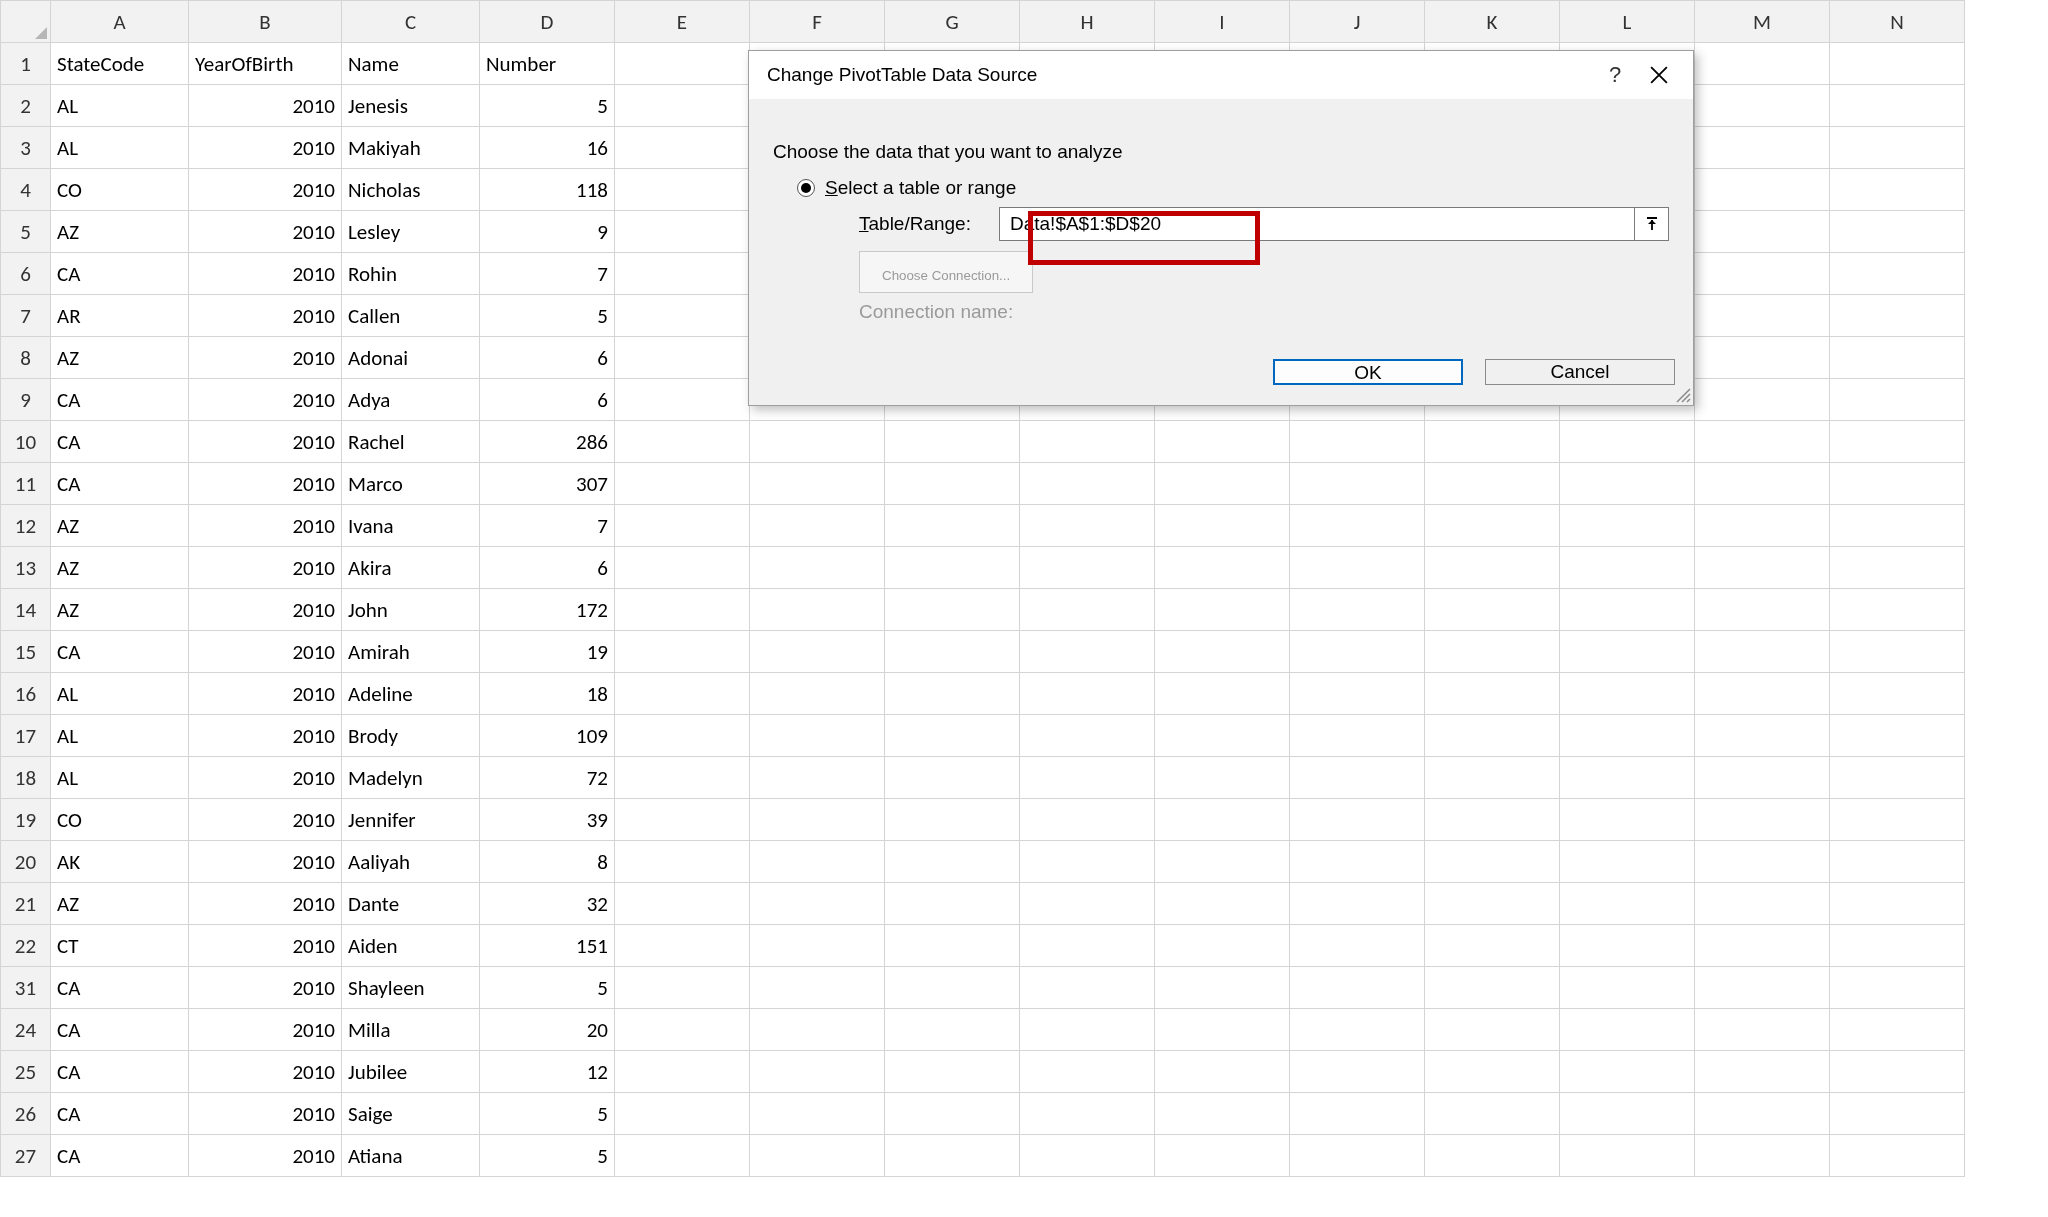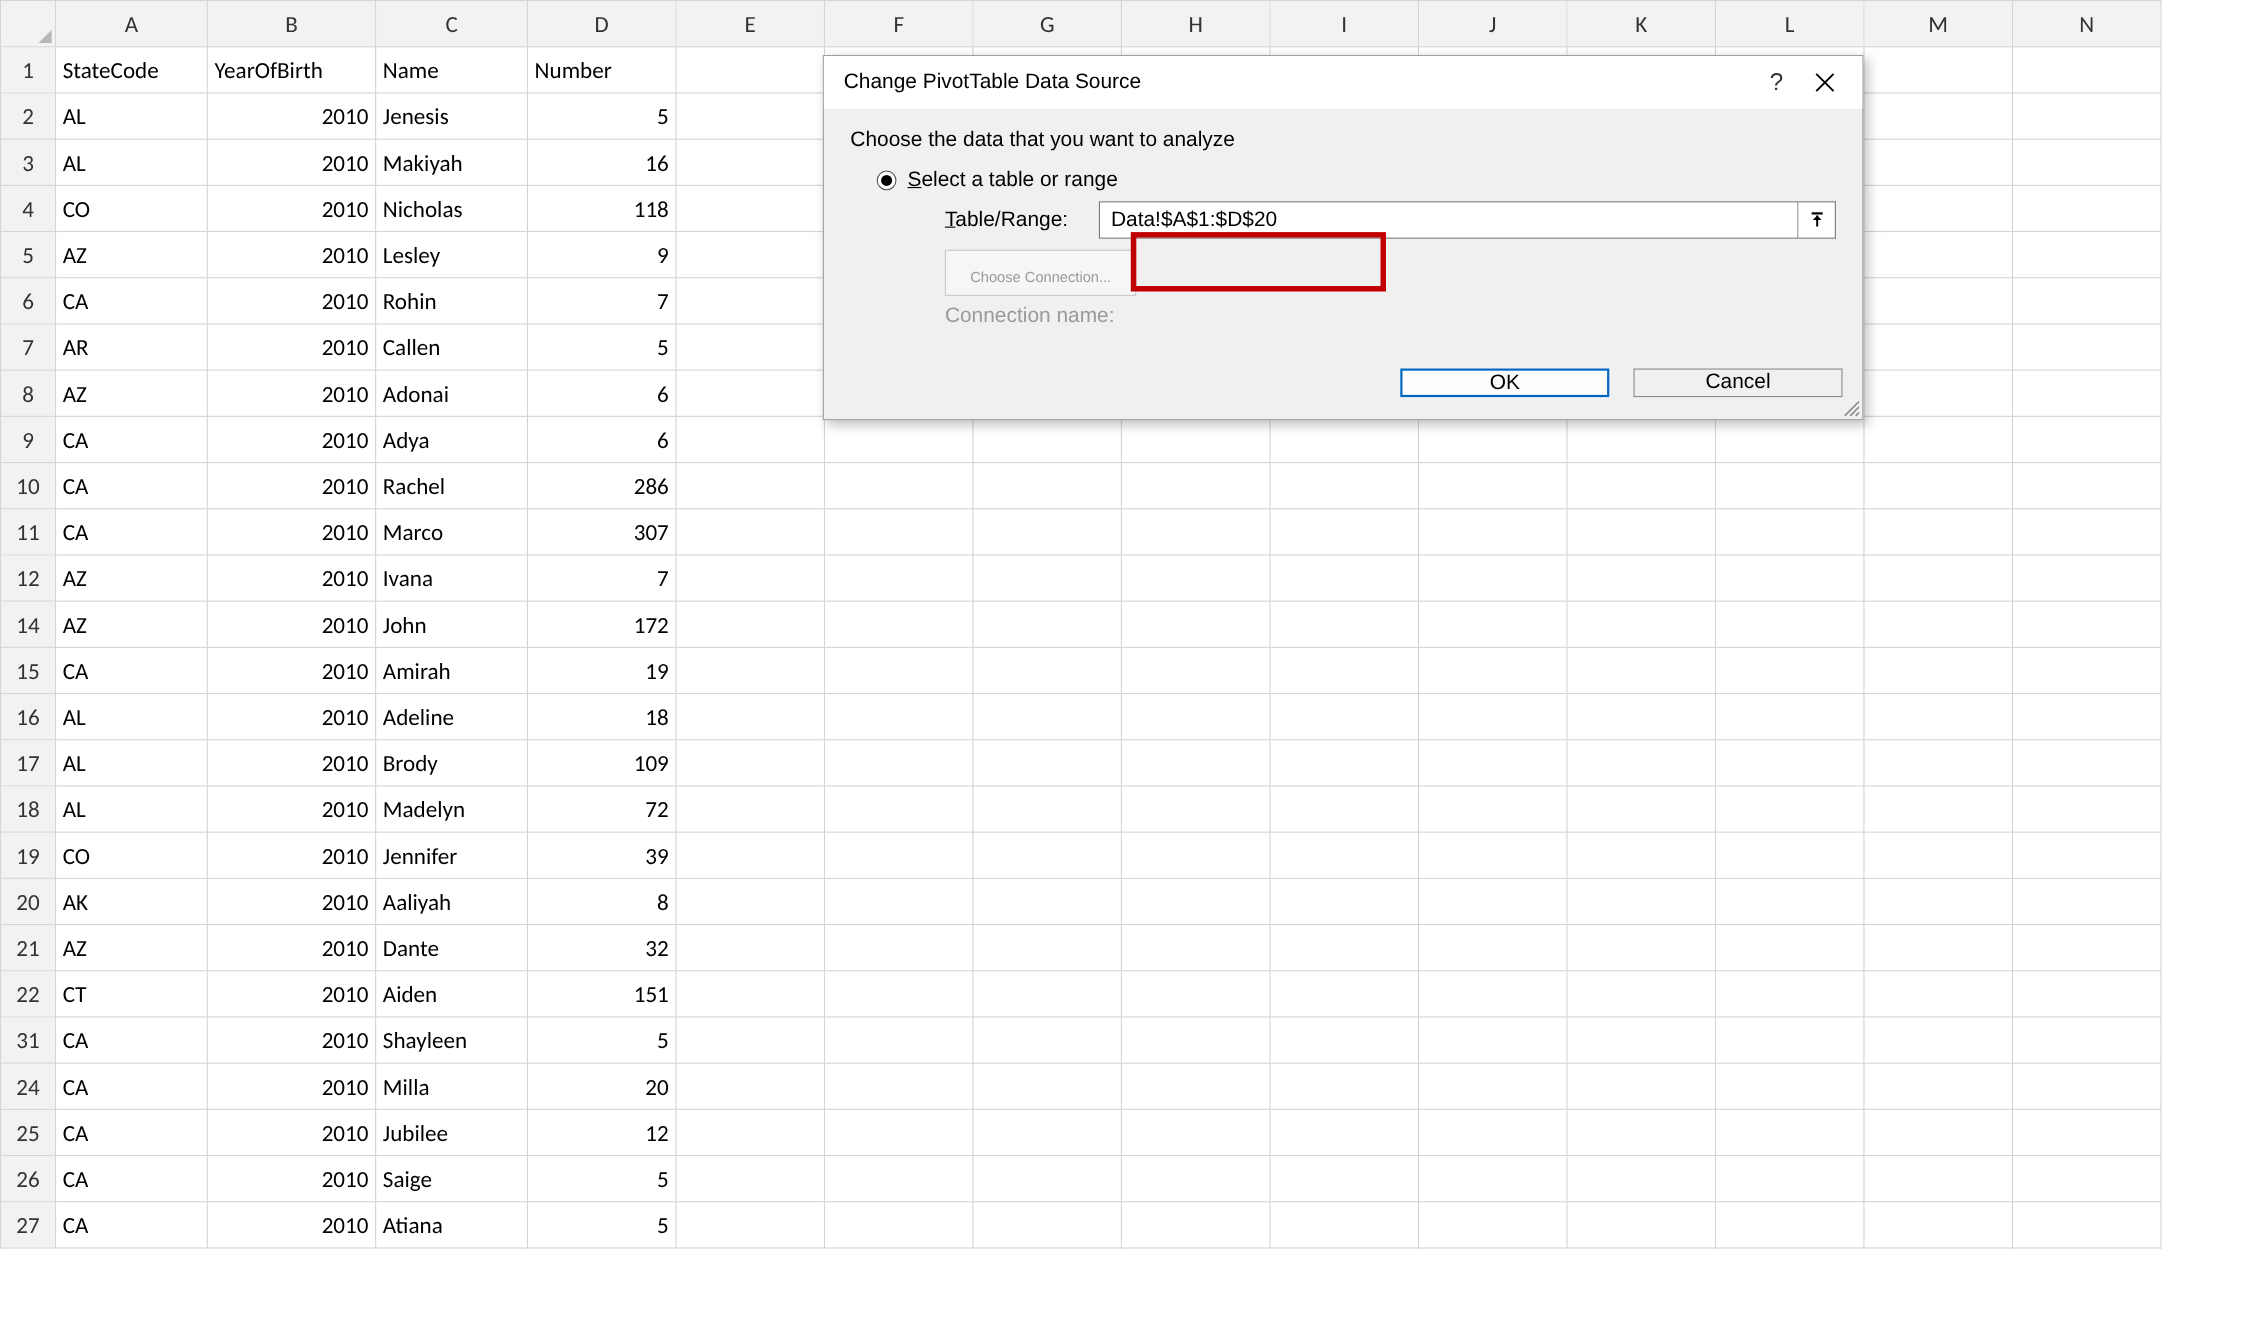"Choose the data that you" .instruction { margin-top: none -> 24px }
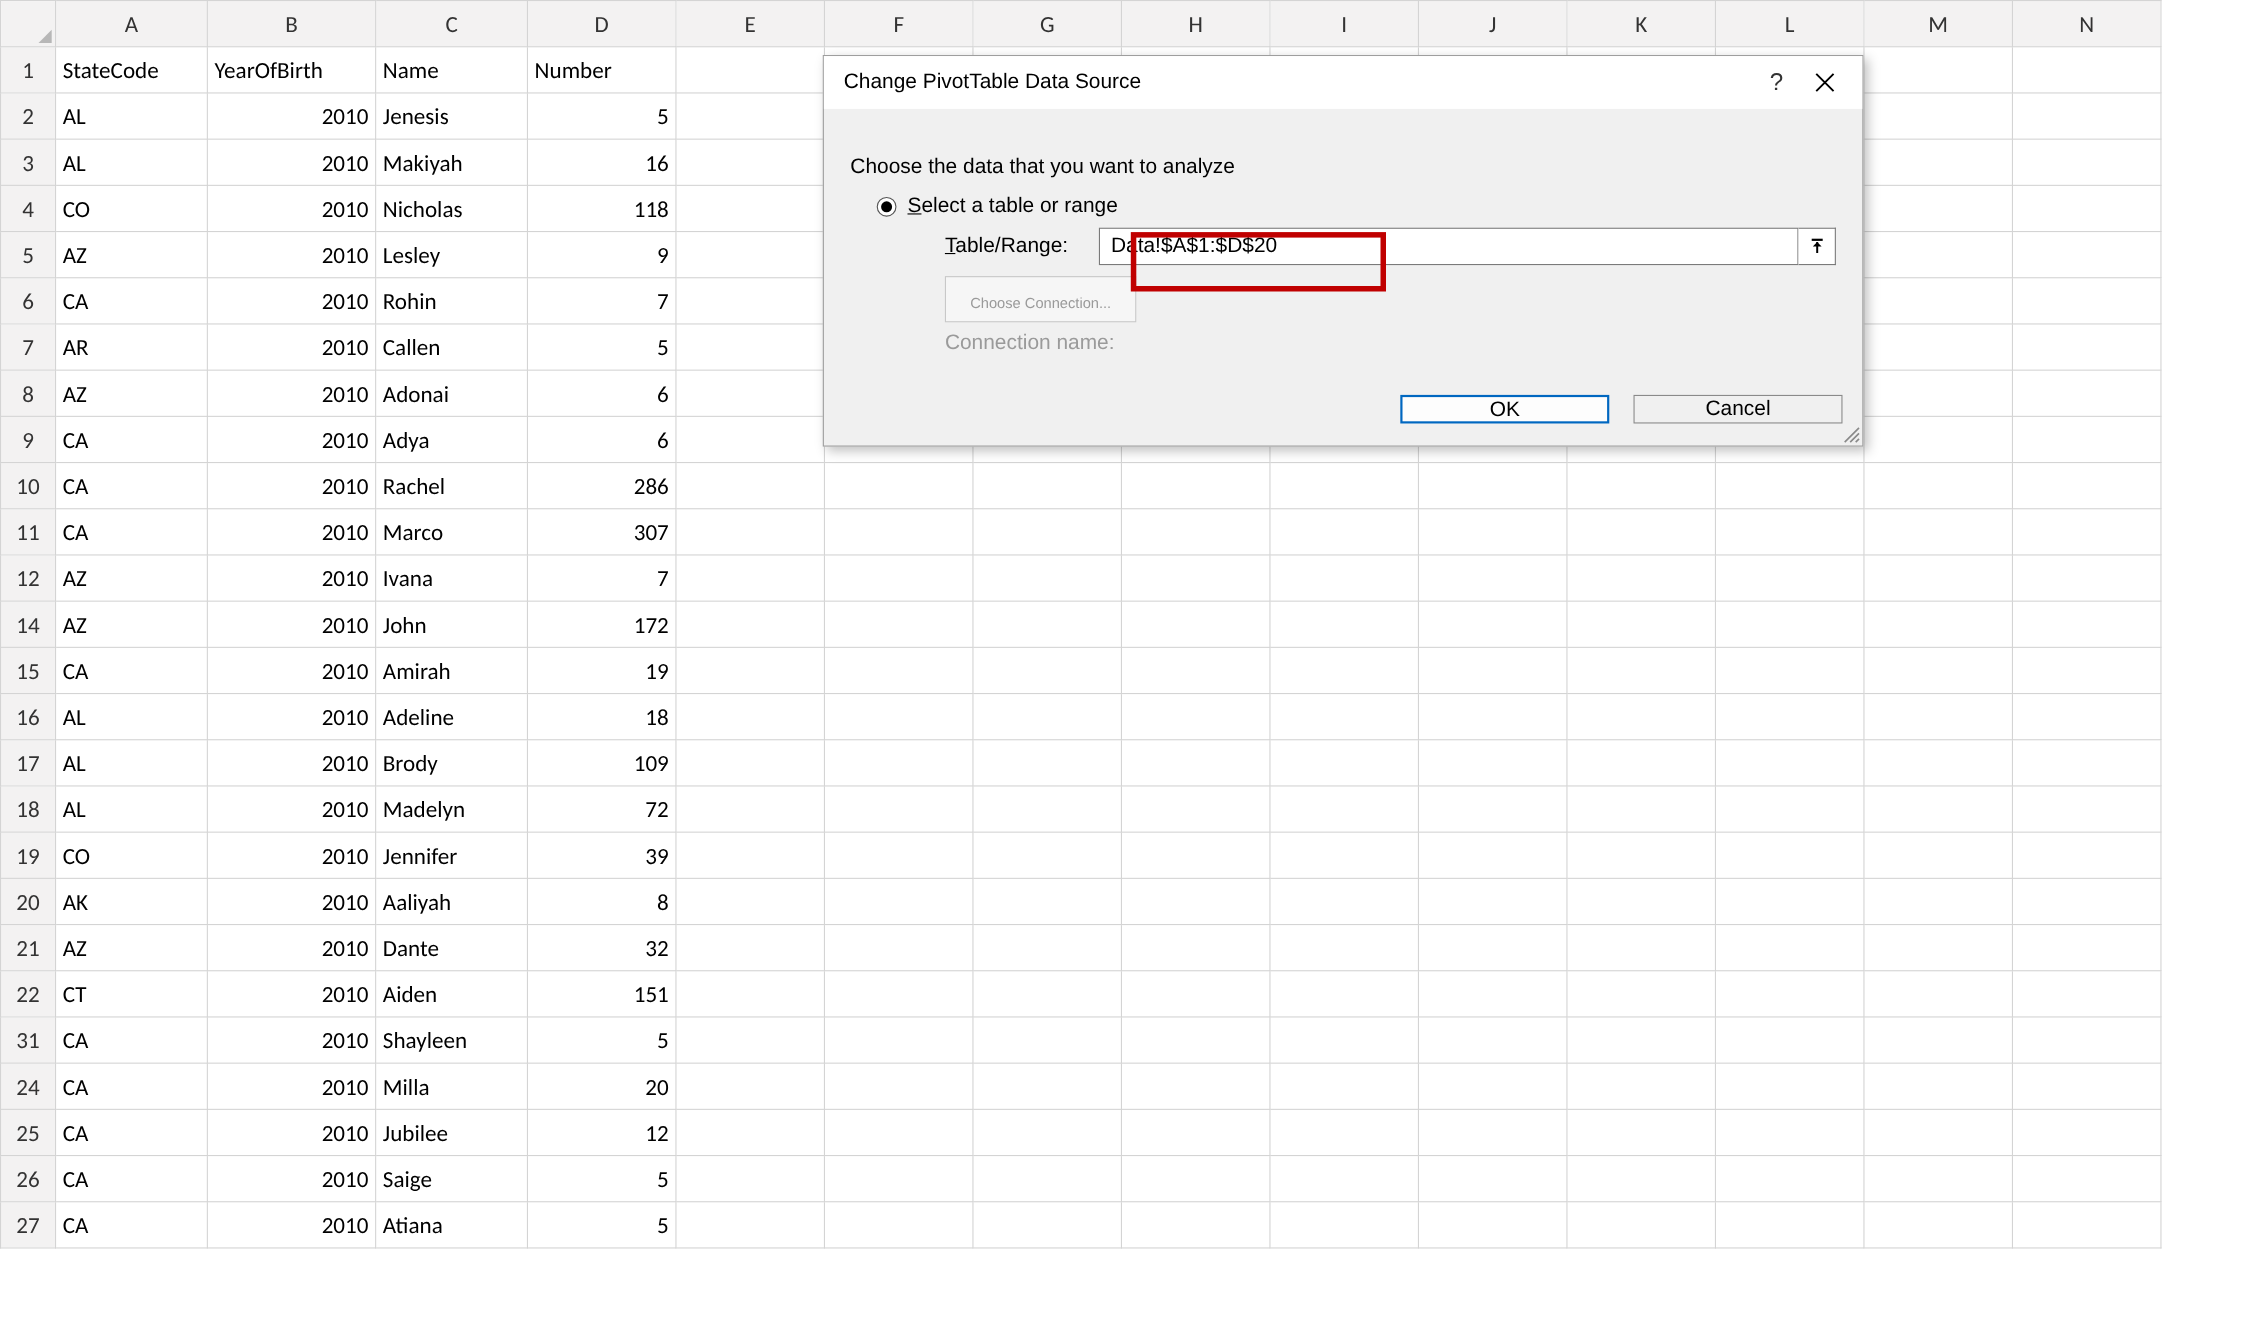"13" tr { html: none -> <tr> <td>13</td> <td>AZ</td> <td>2010</td> <td>Akira</td> <td>6</td> <td></td> <td></td> <td></td> <td></td> <td></td> <td></td> <td></td> <td></td> <td></td> <td></td> </tr> }
